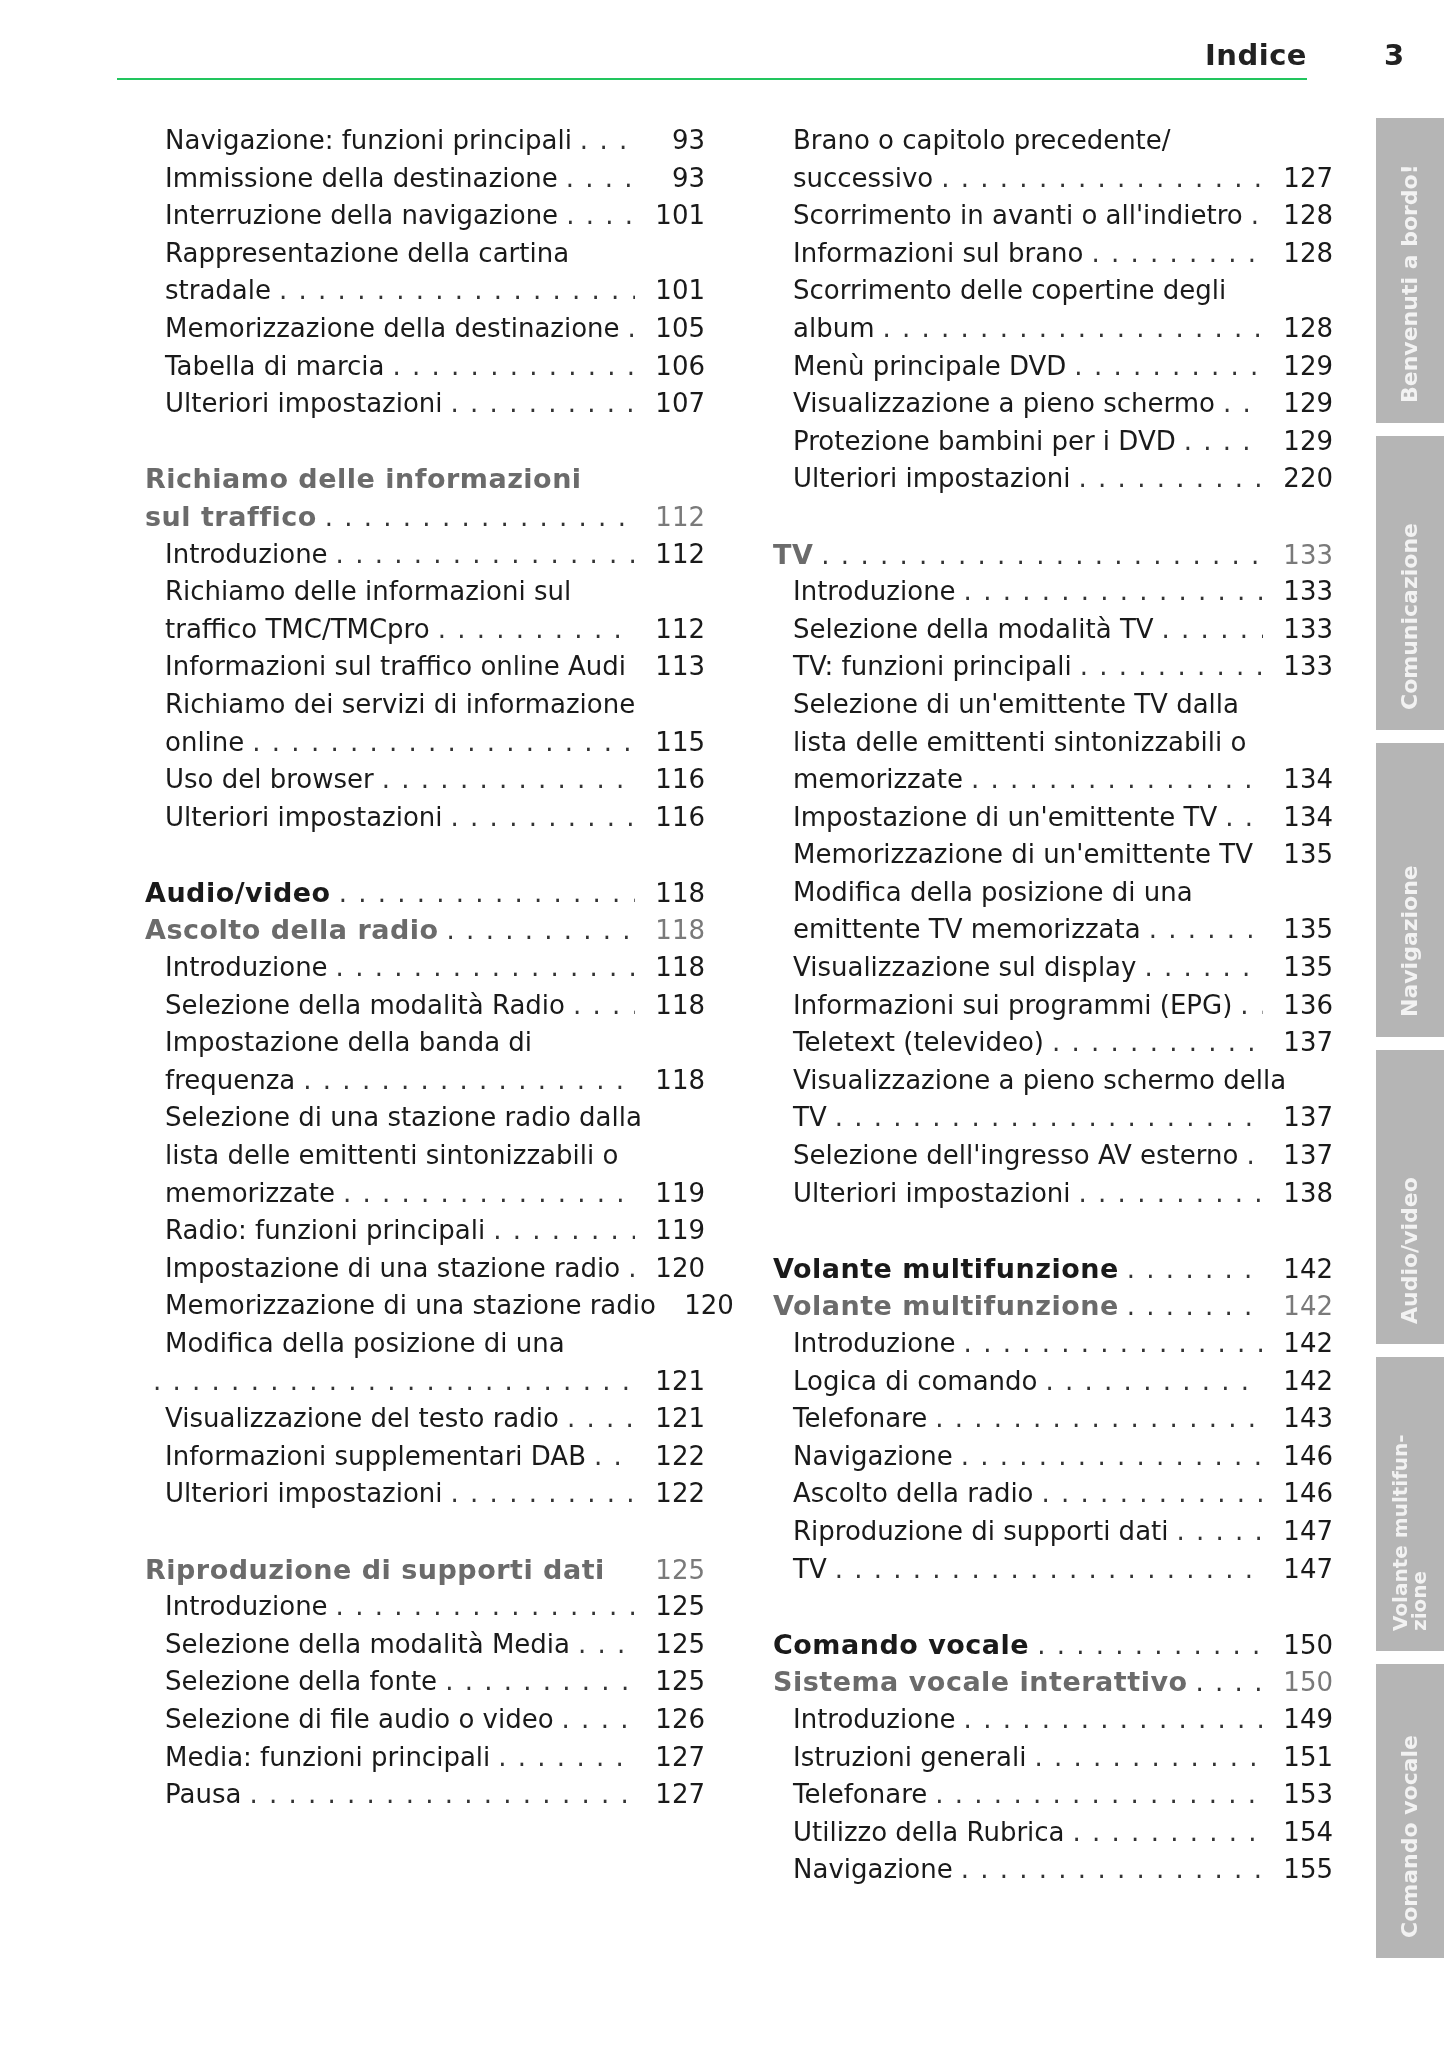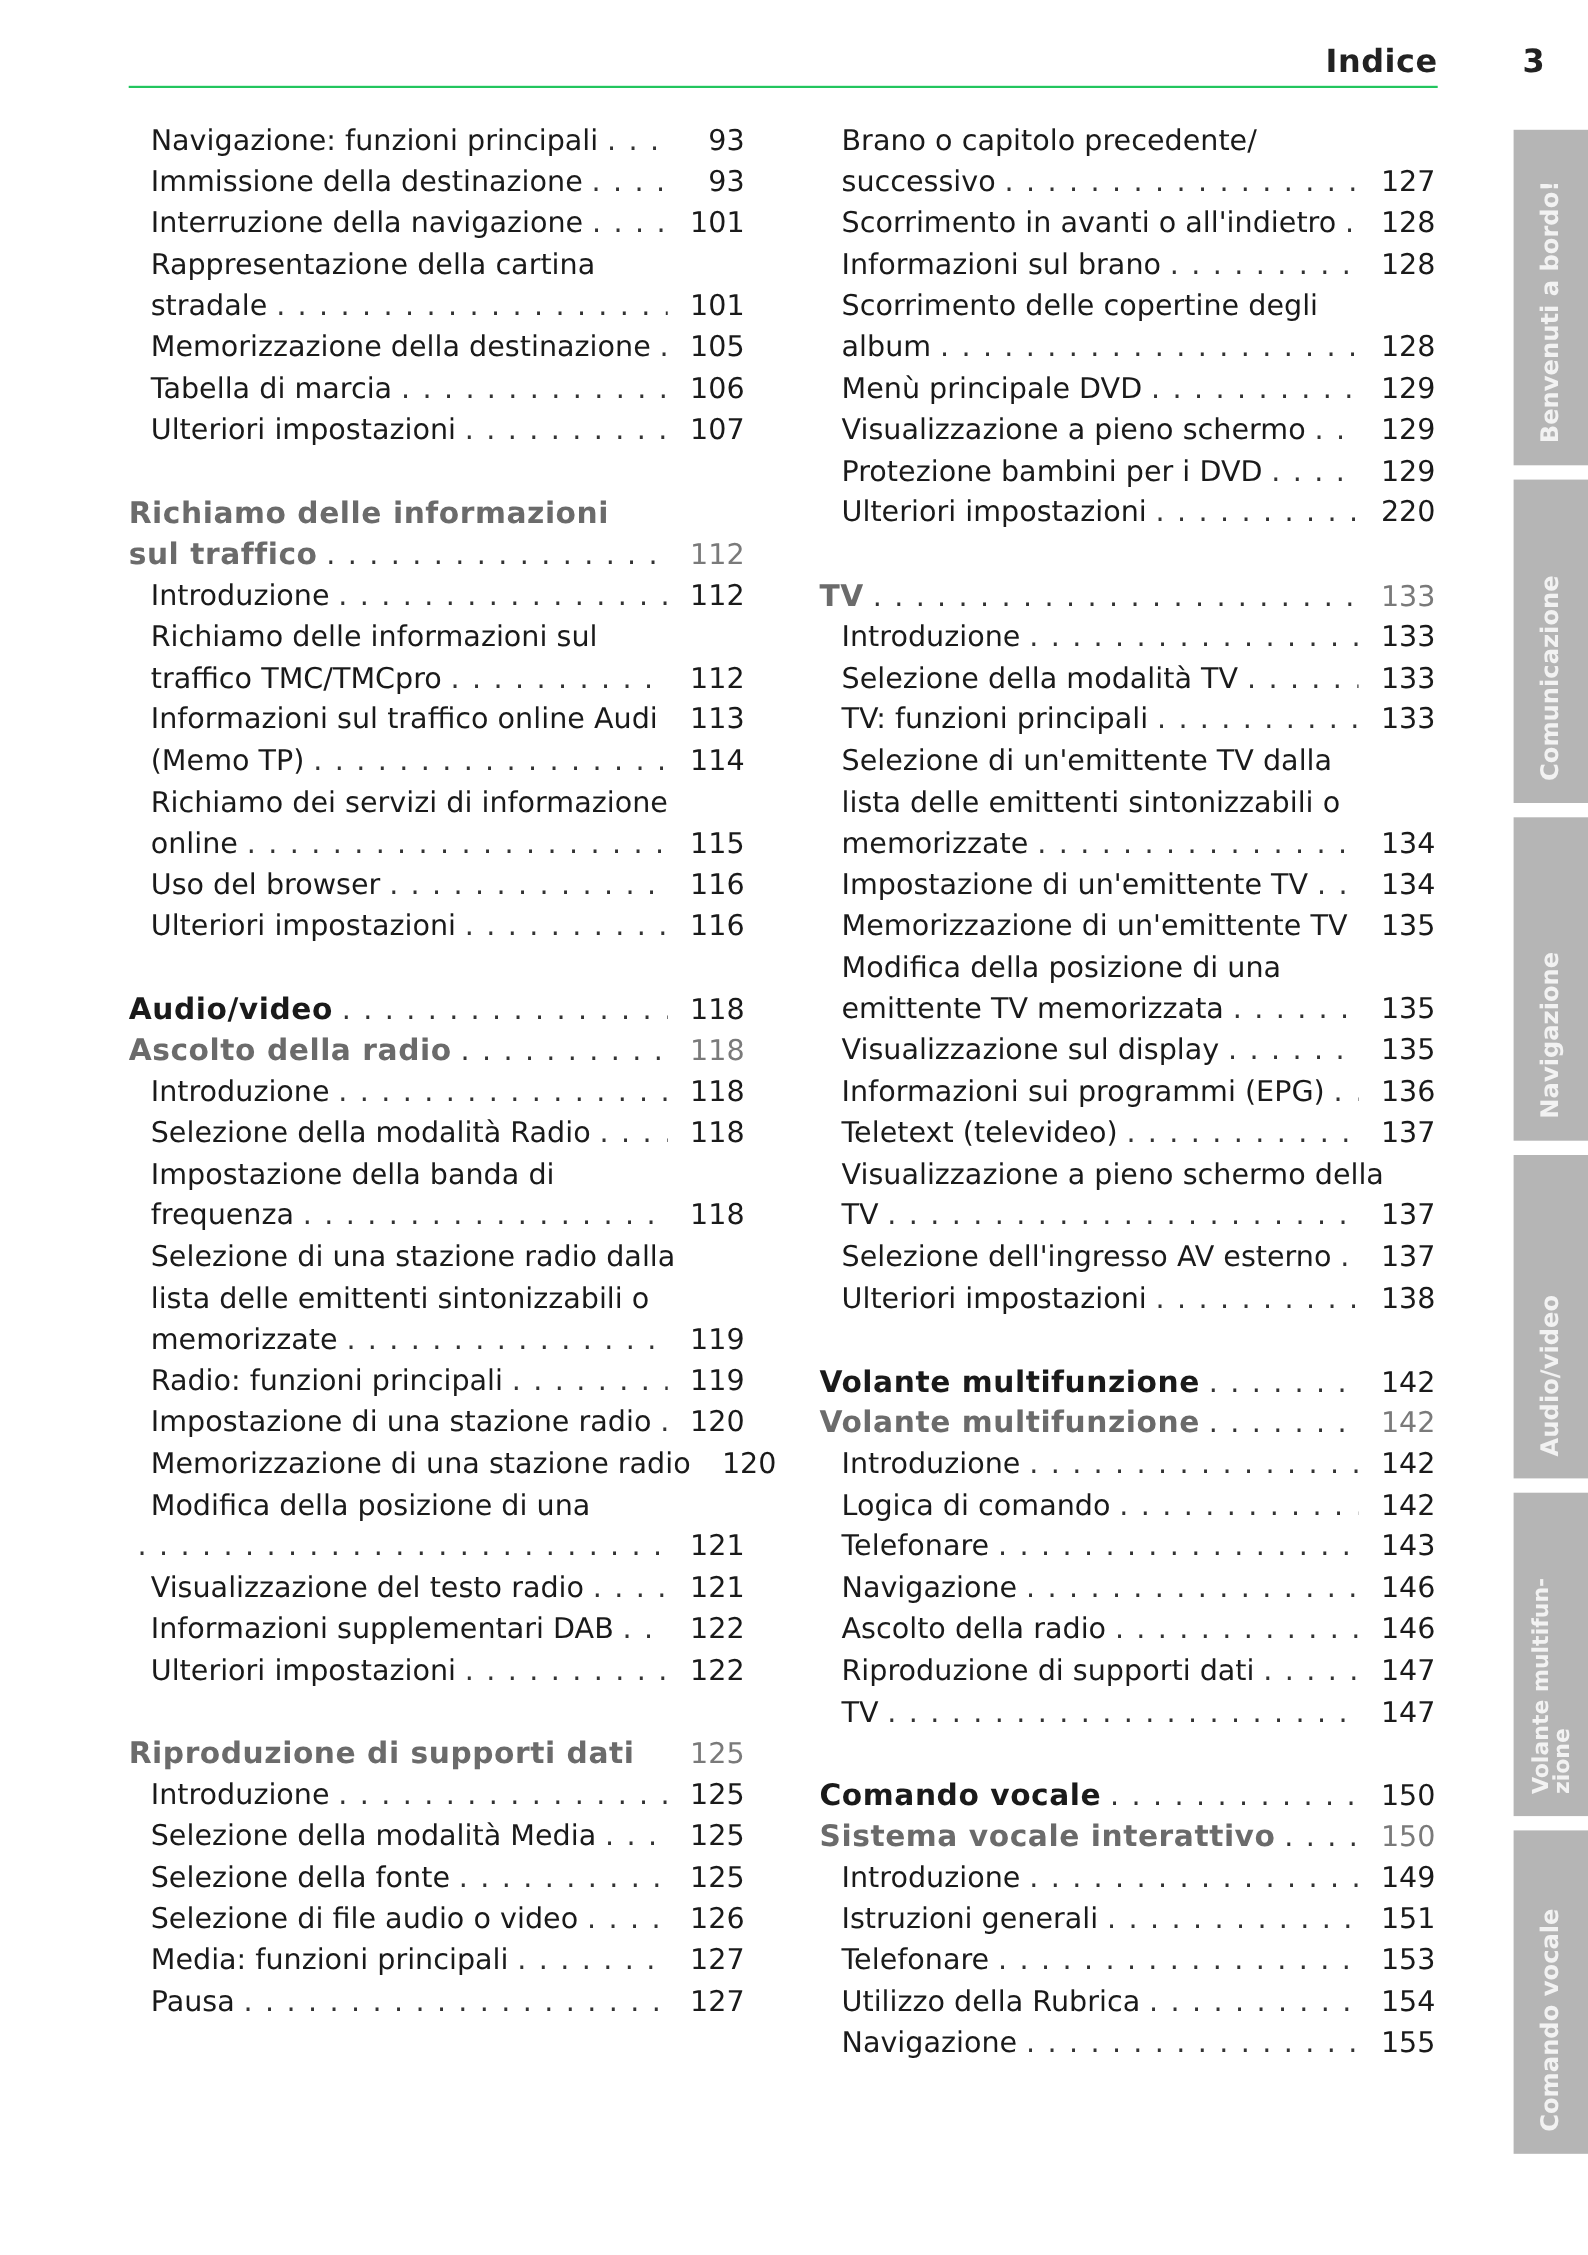"Navigazione: funzioni principali" .col { margin-left: none -> 28px; top: 110px -> 122px }
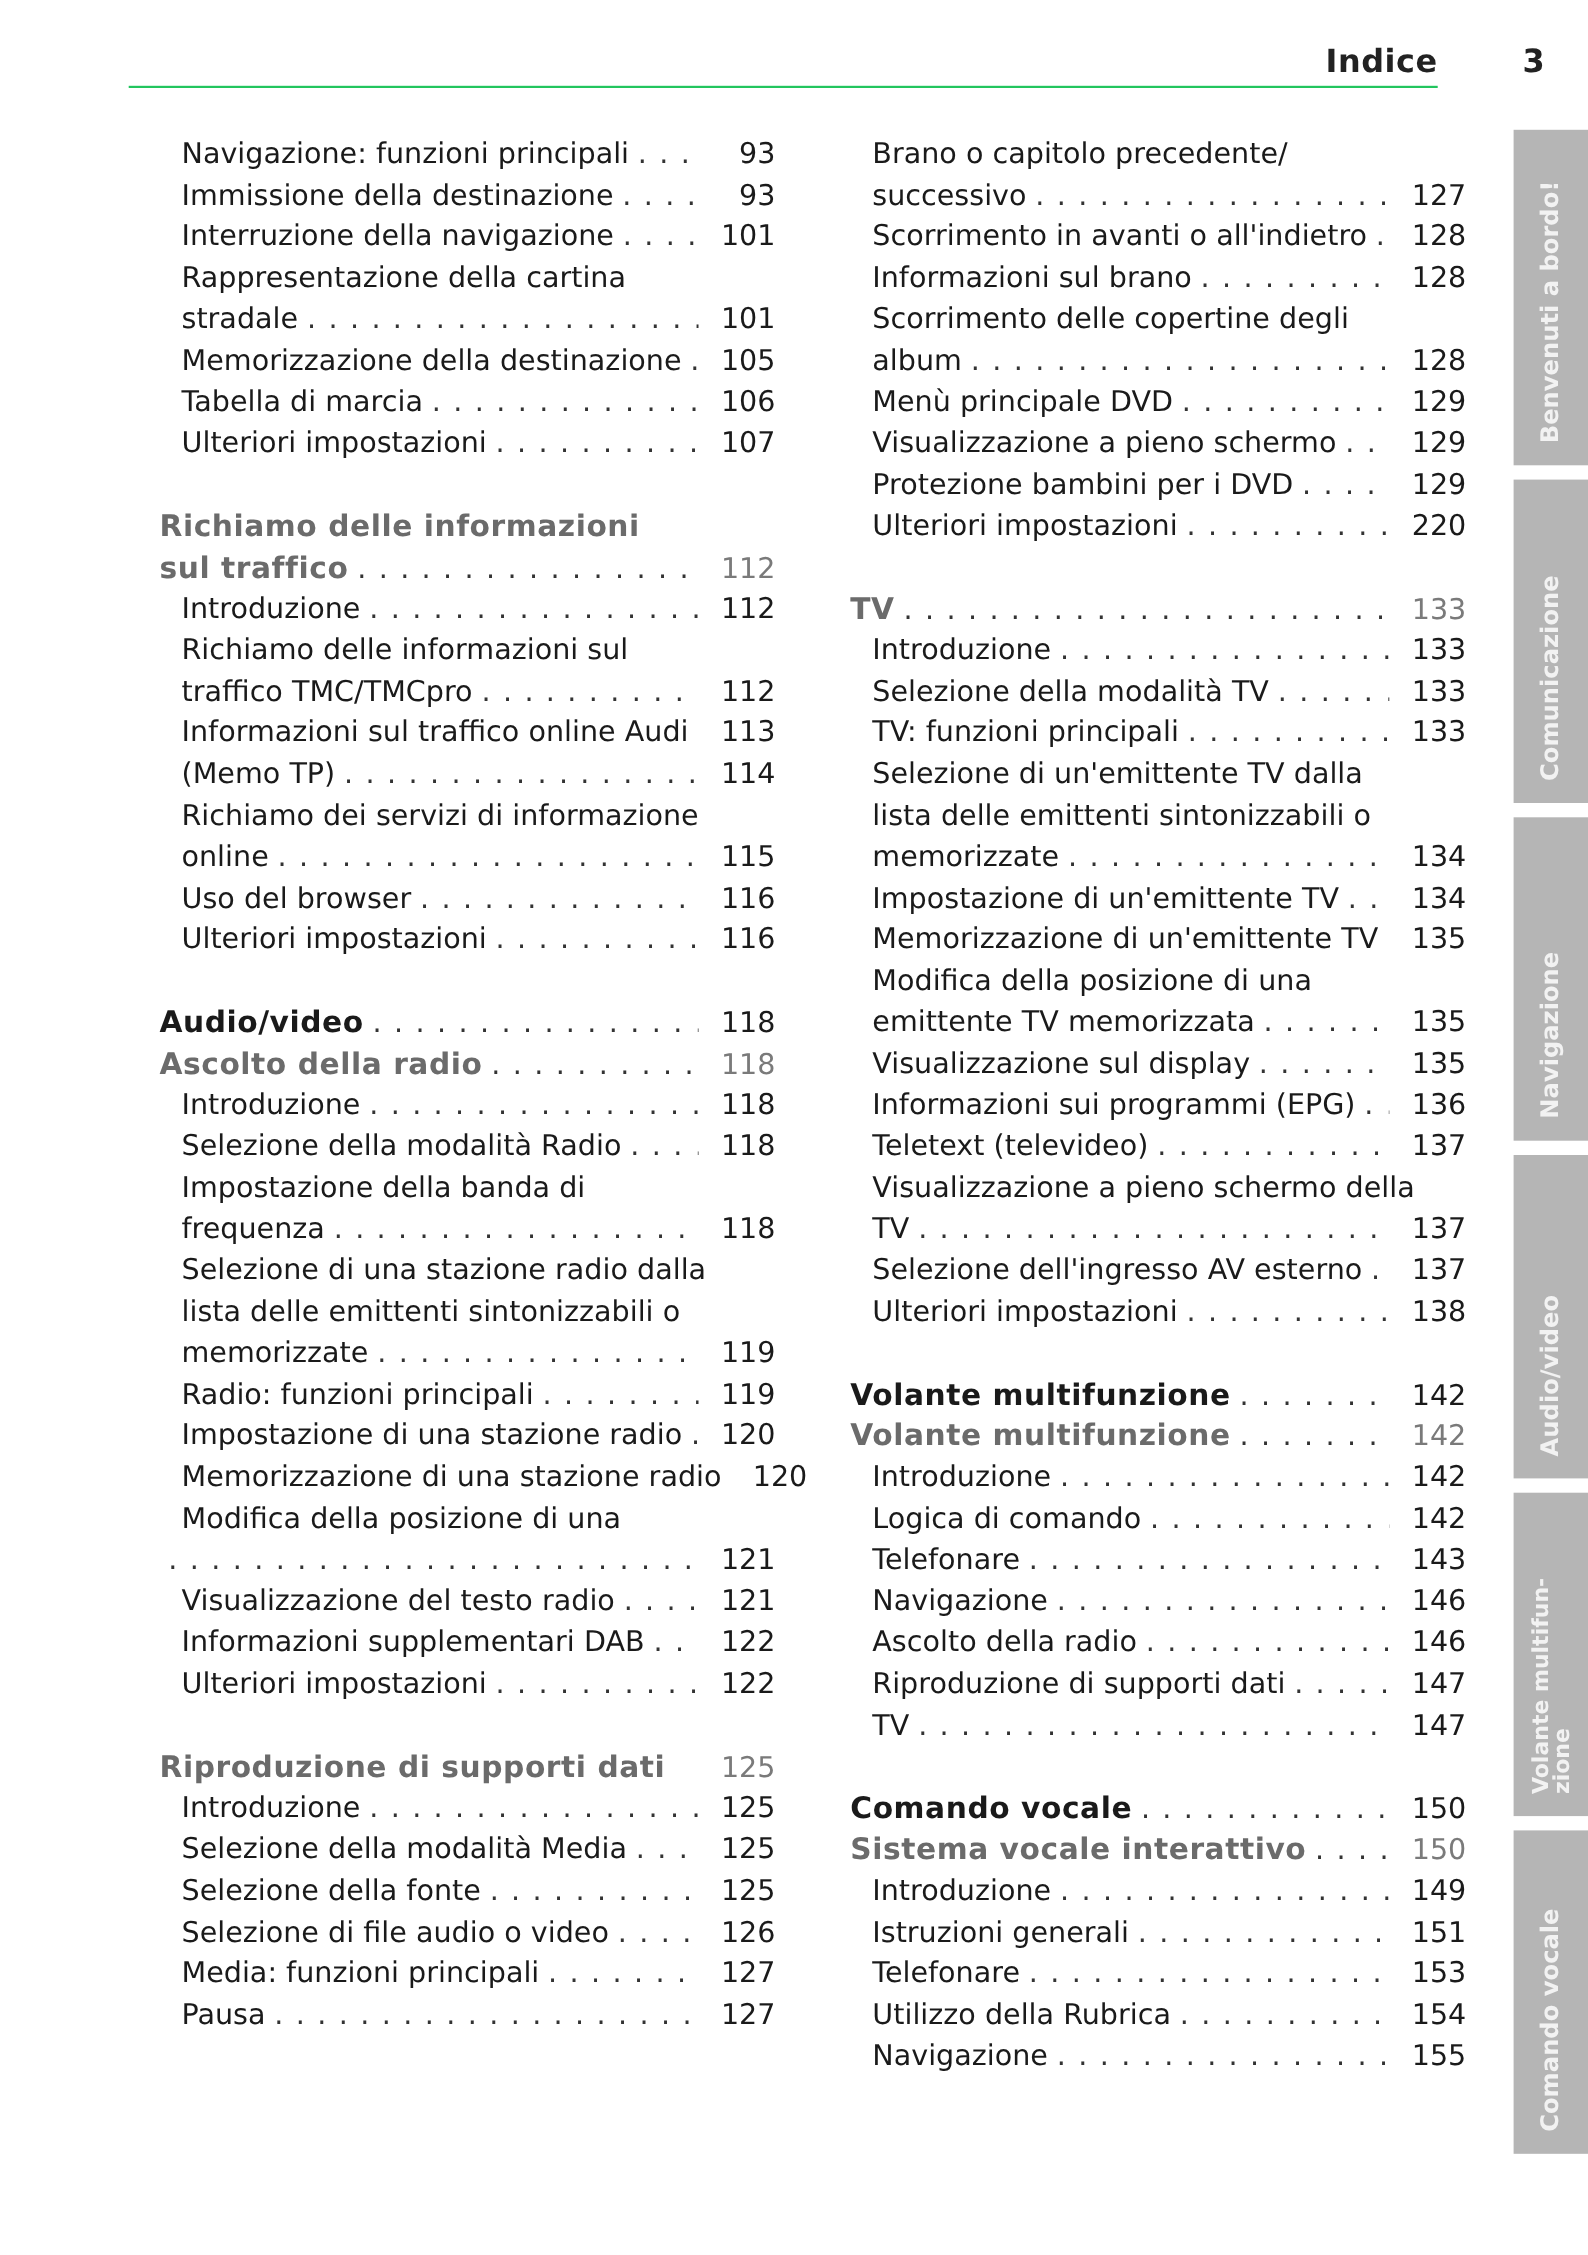"(Memo TP)" div.row { html: <div> <span>(Memo TP)</span> <span></span> <span>114</span> </div> -> none }
